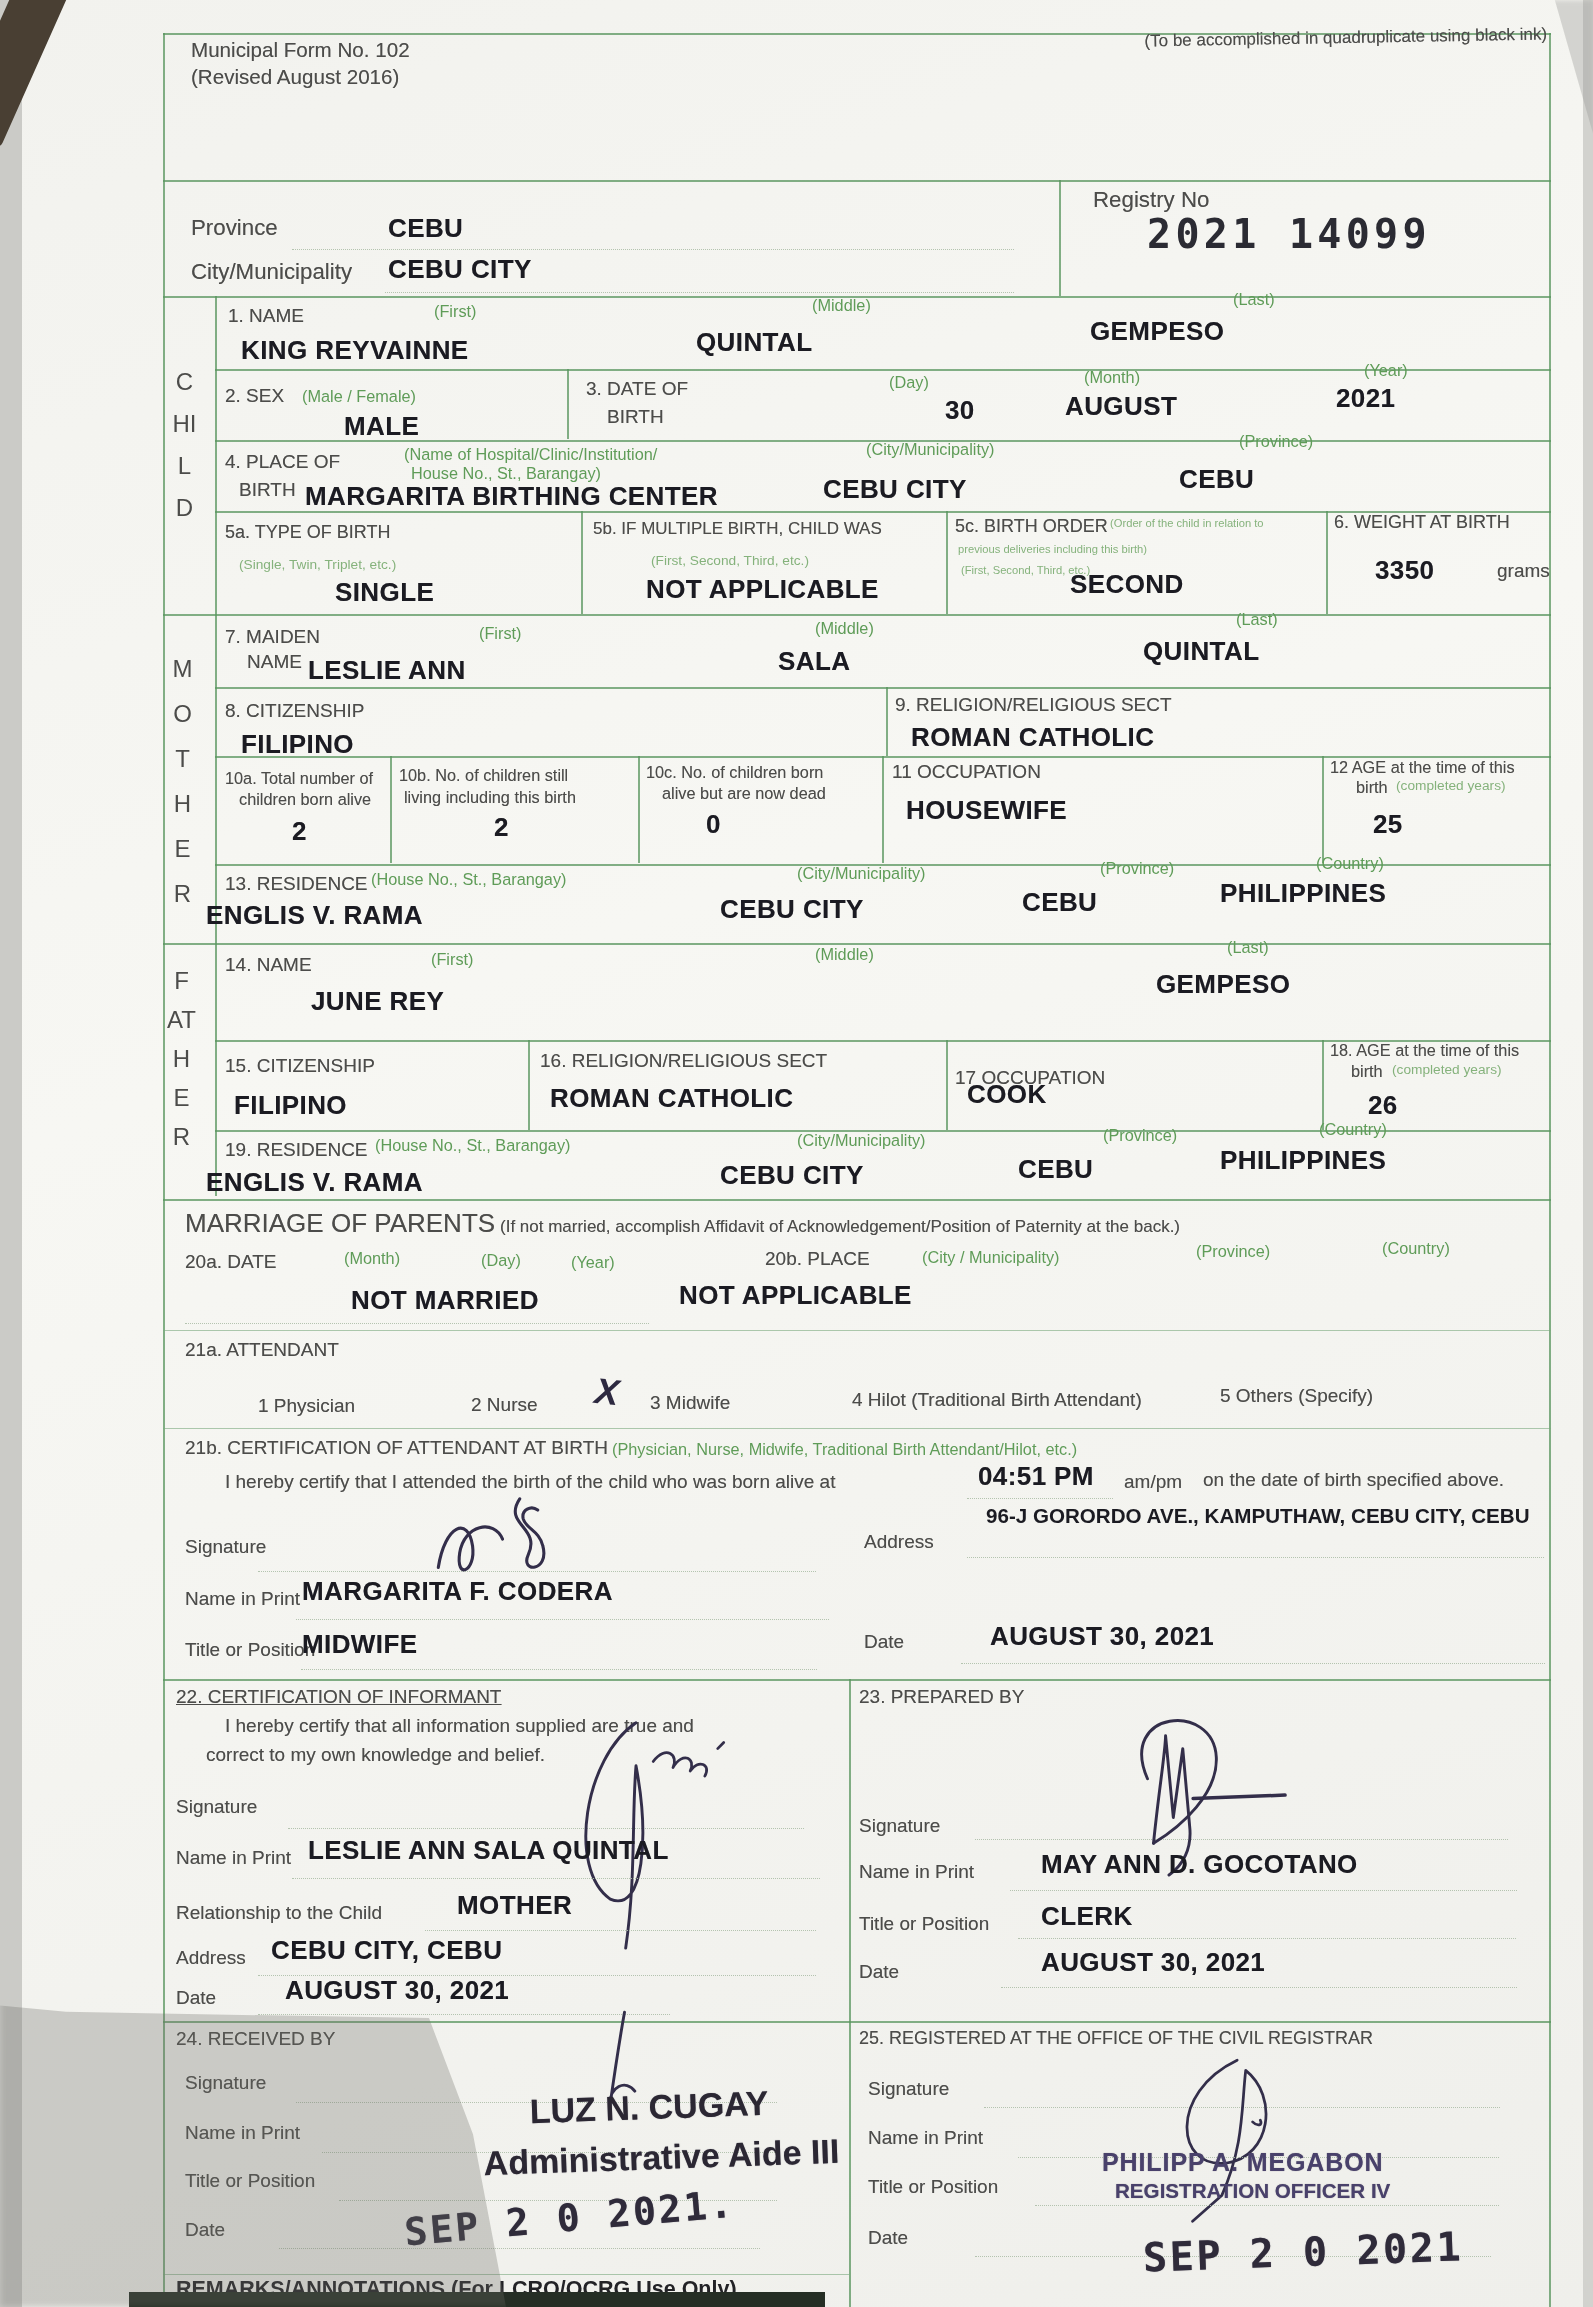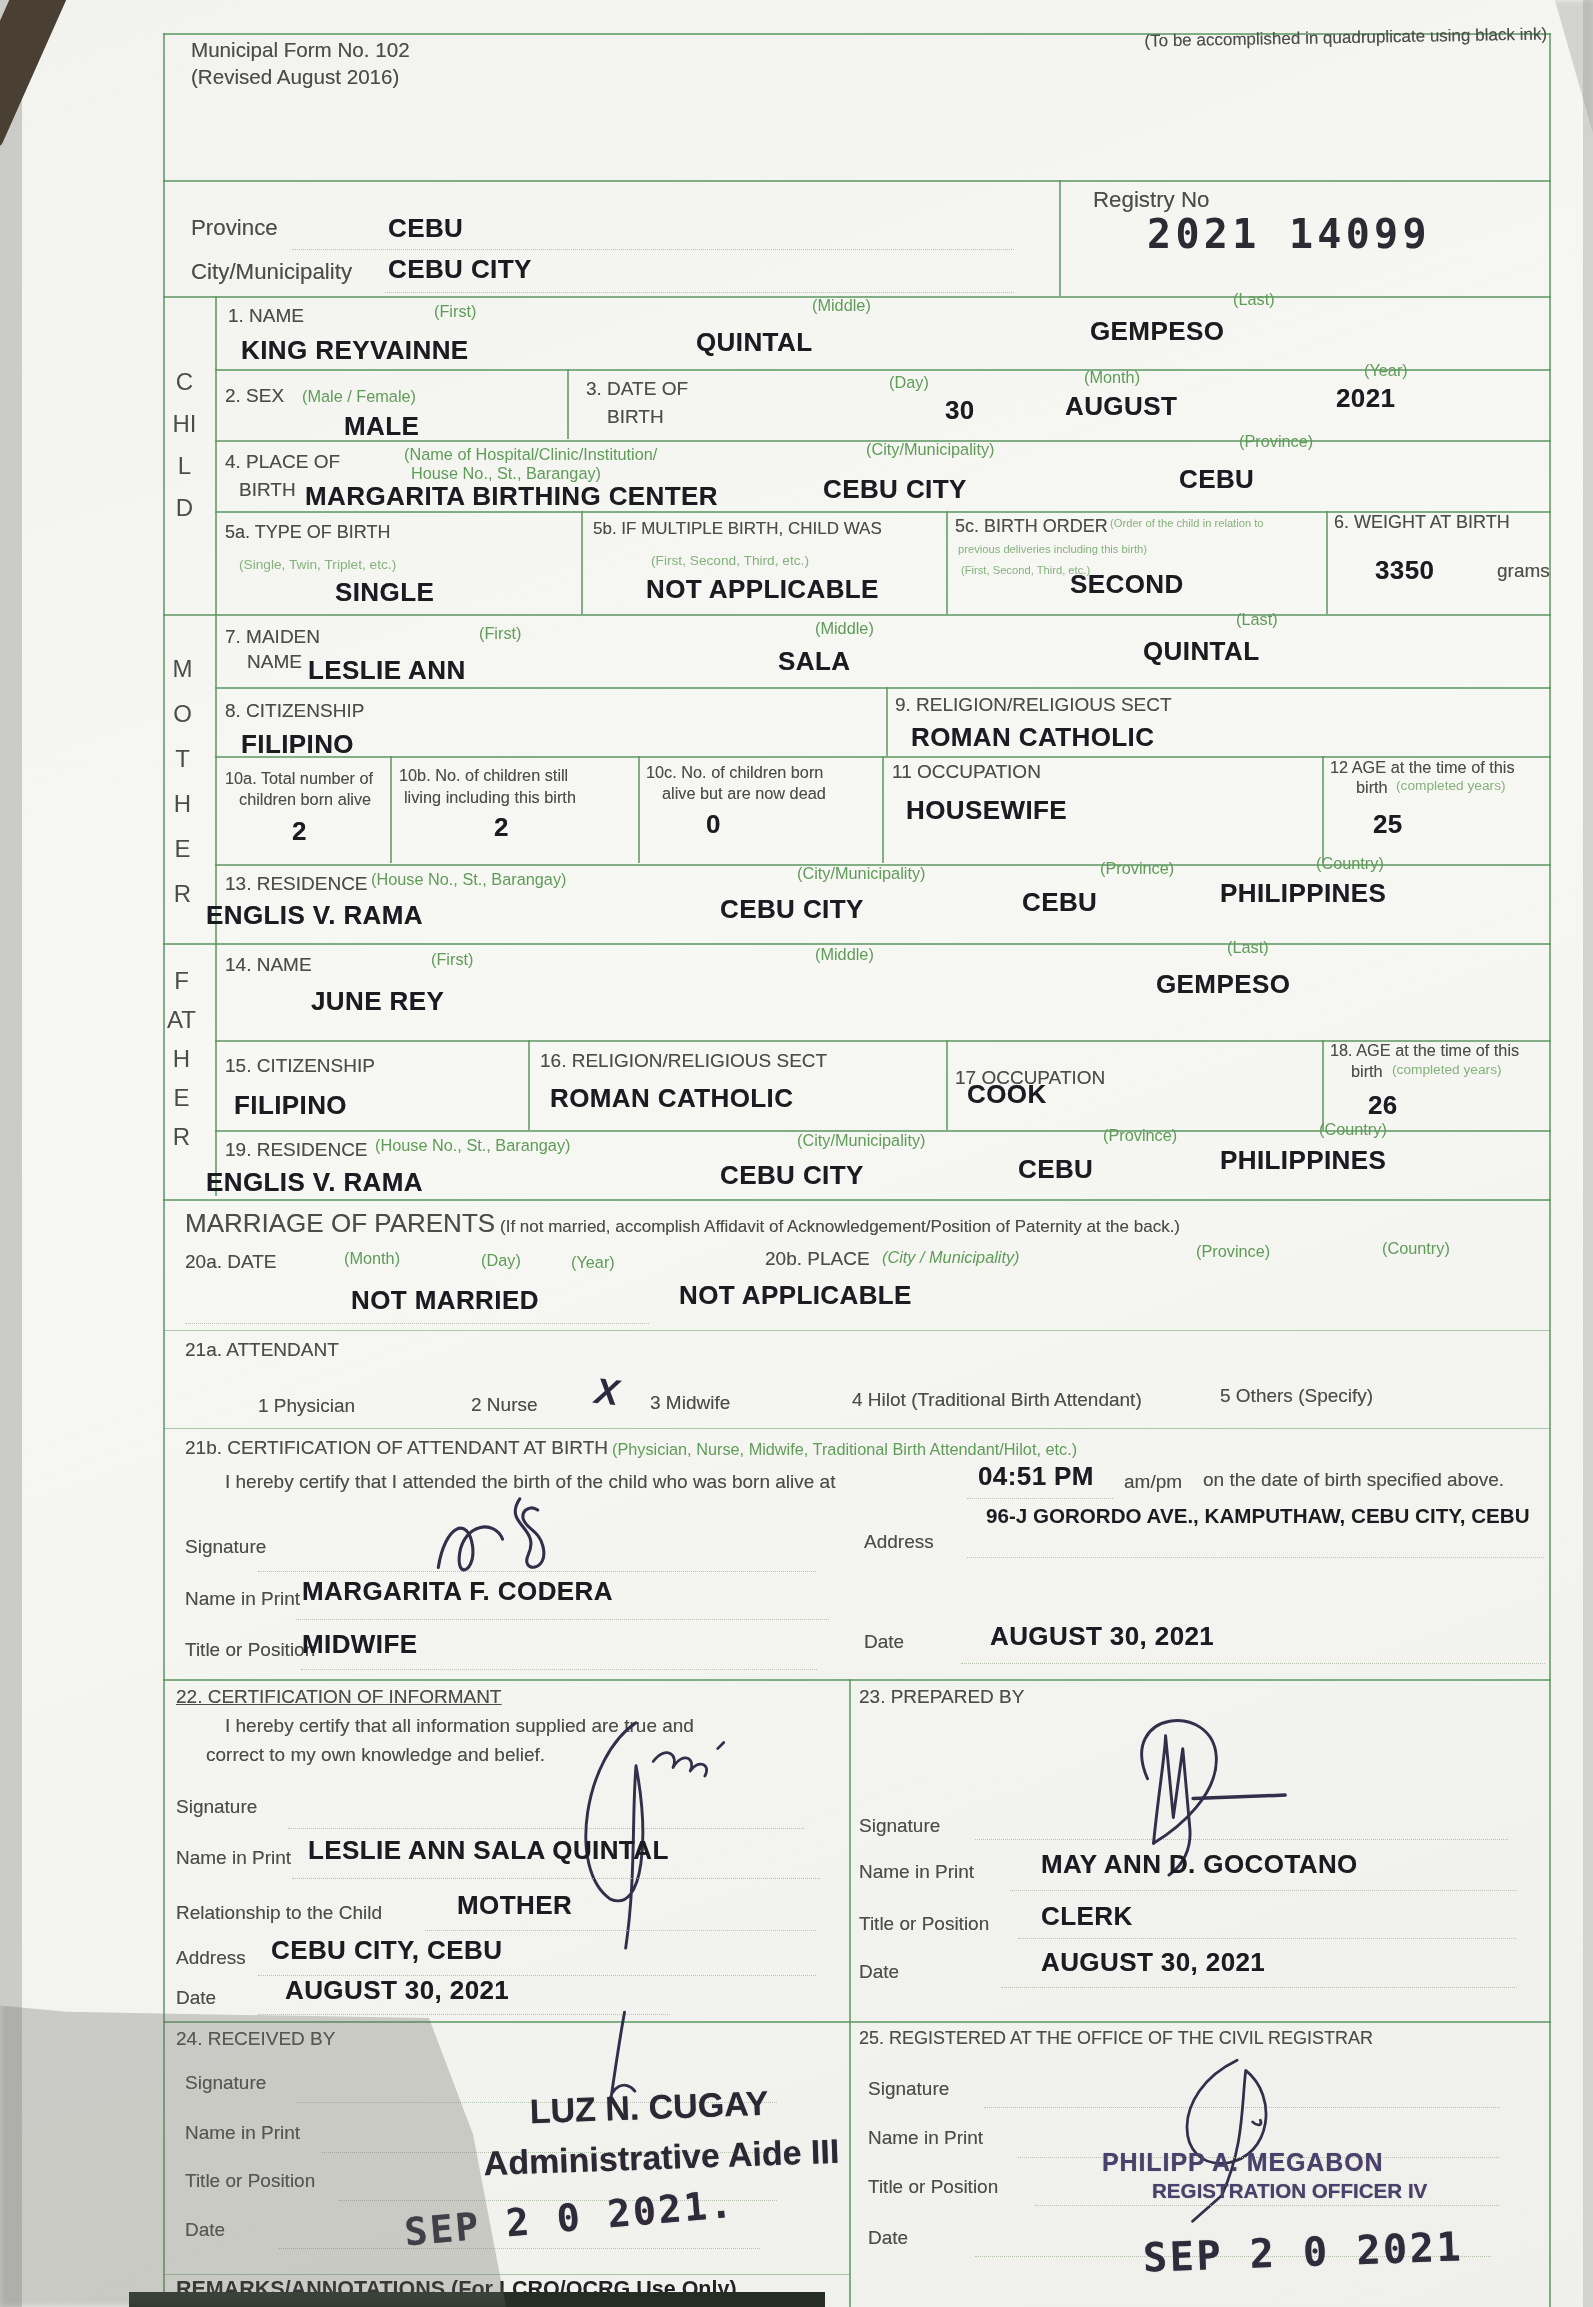"(City / Municipality)" div.t { font-style: italic -> none; left: 882px -> 922px }
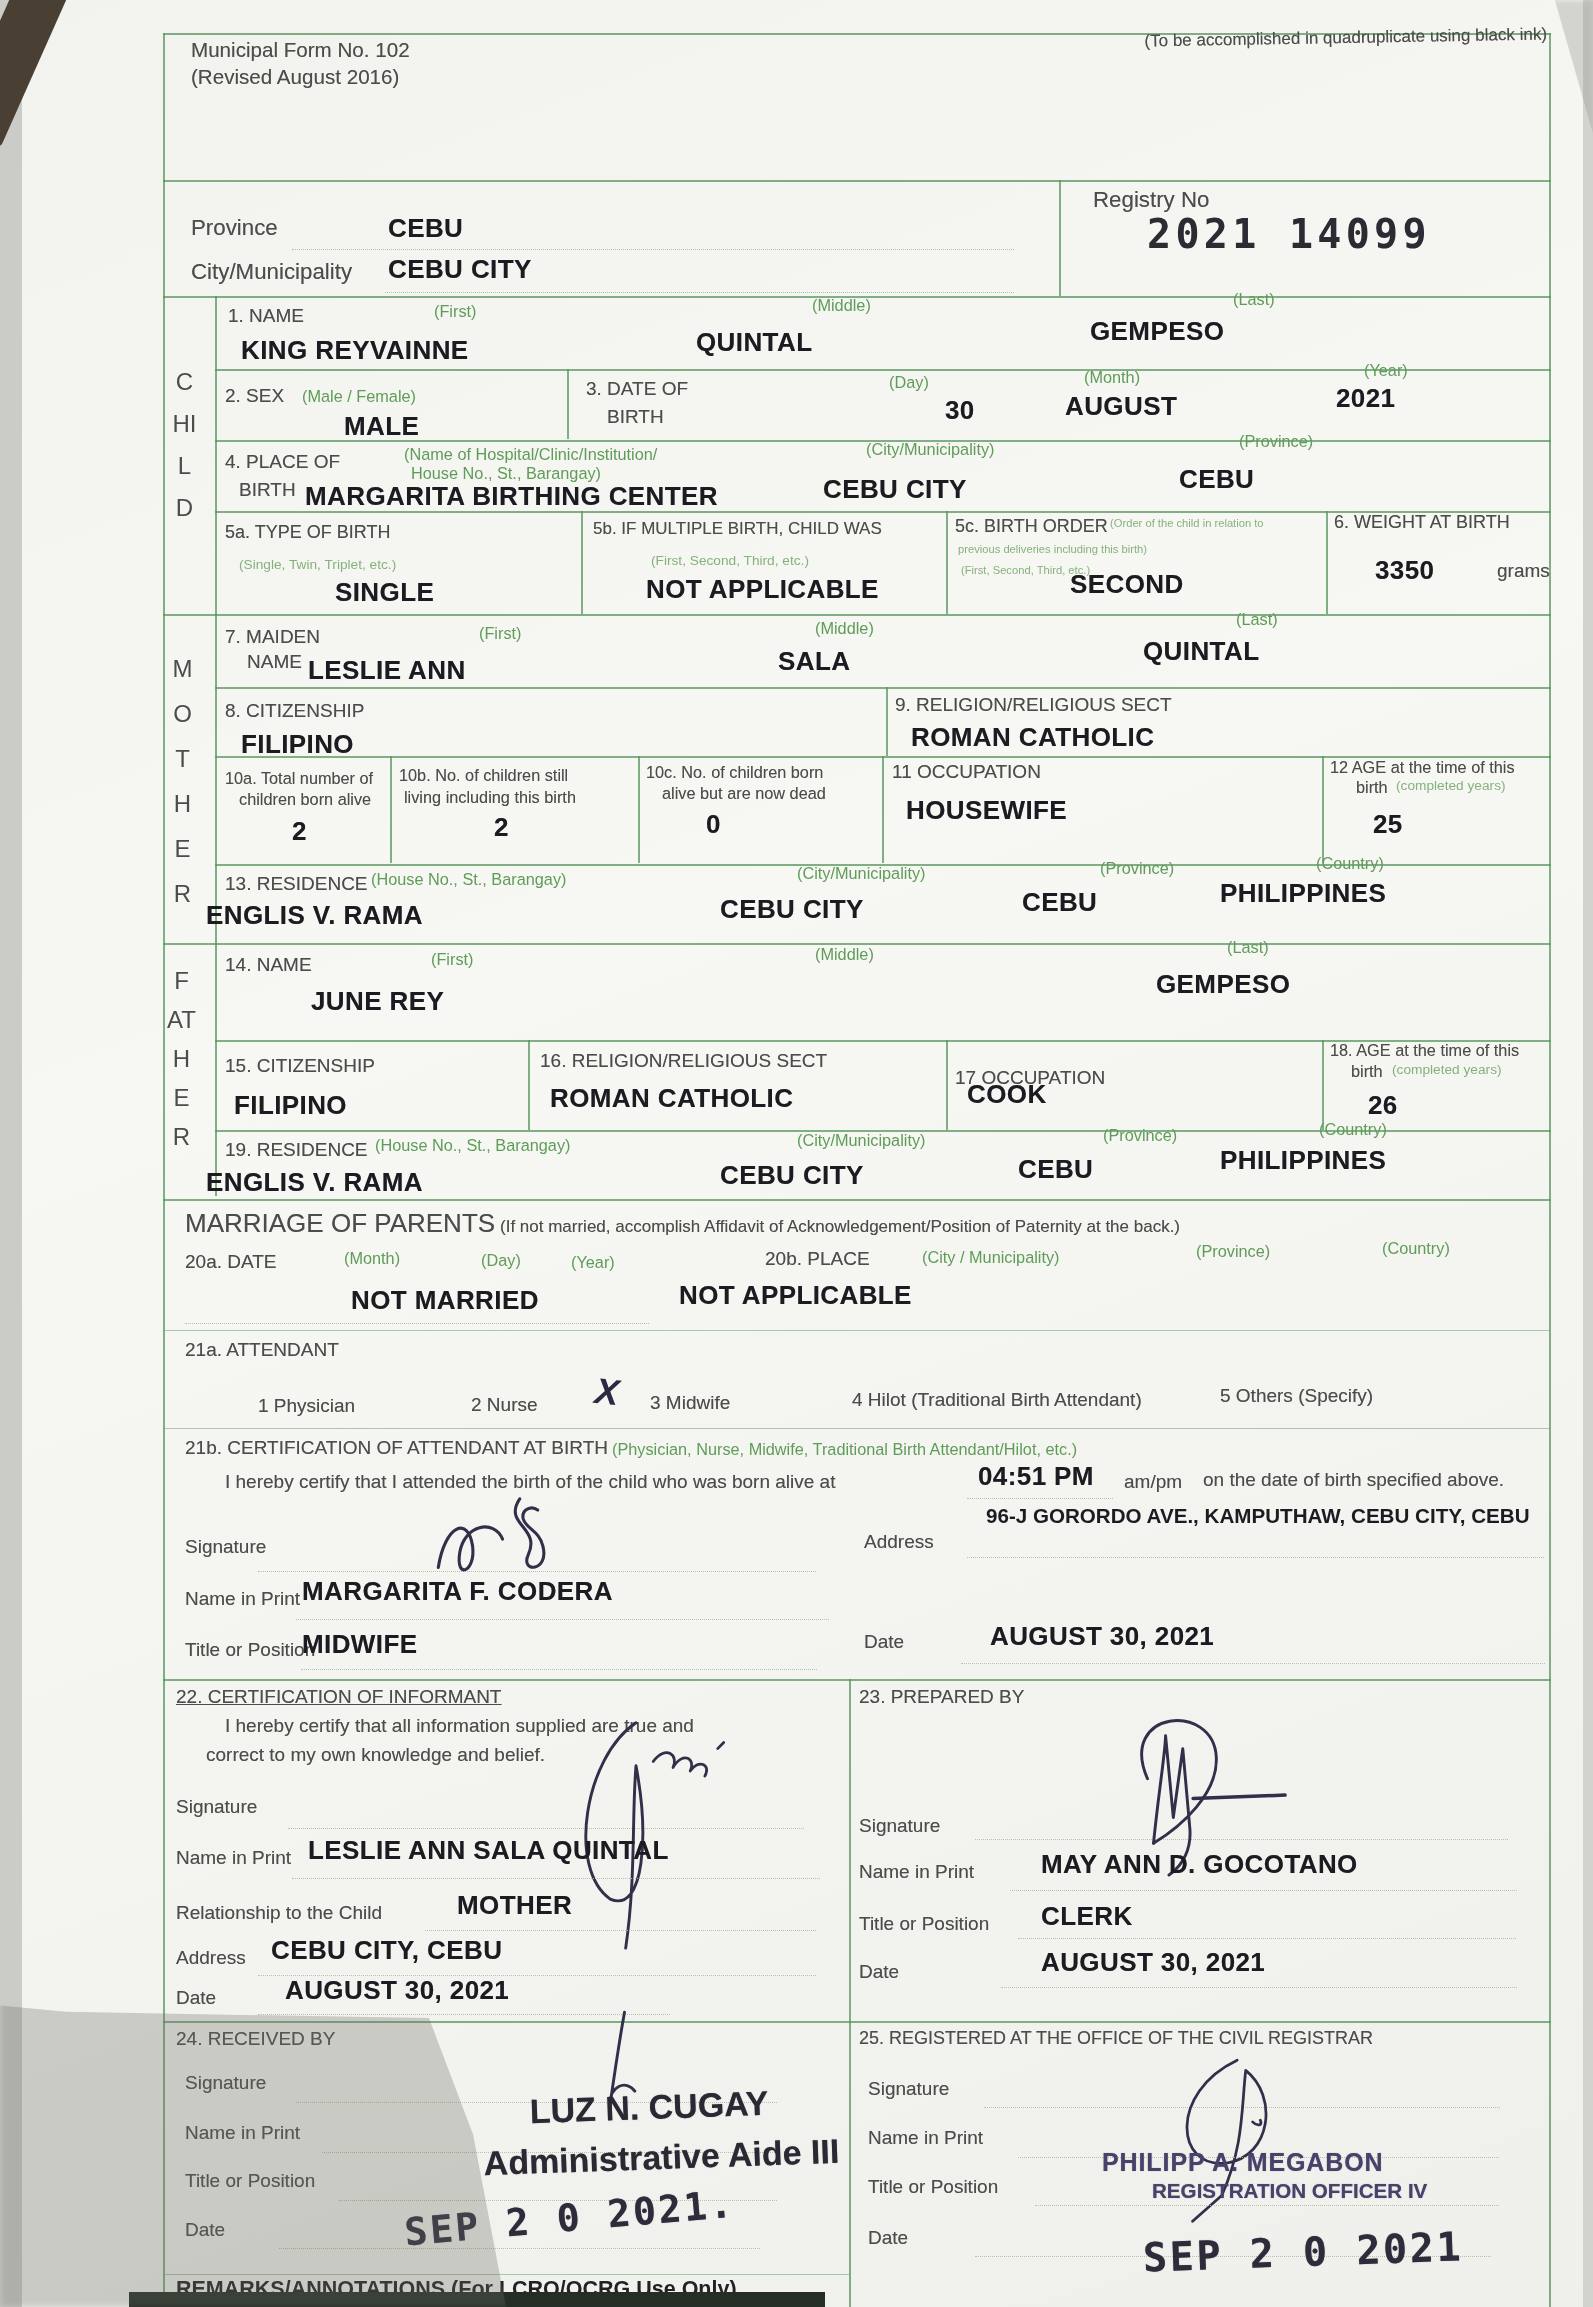"REGISTRATION OFFICER IV" div.stamp { margin-left: 37px -> none }
